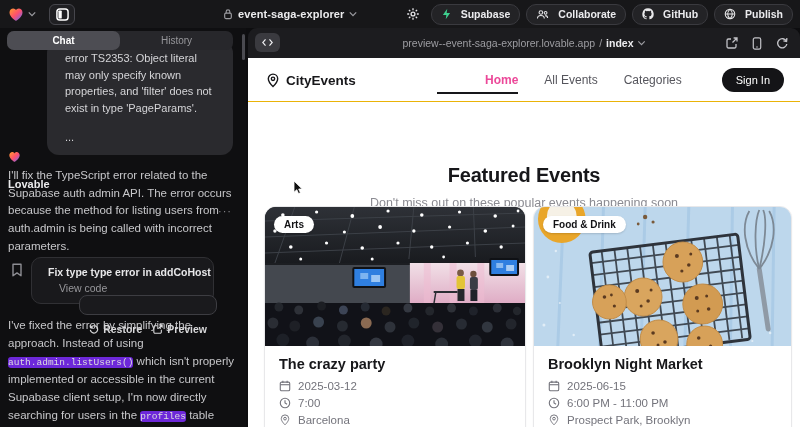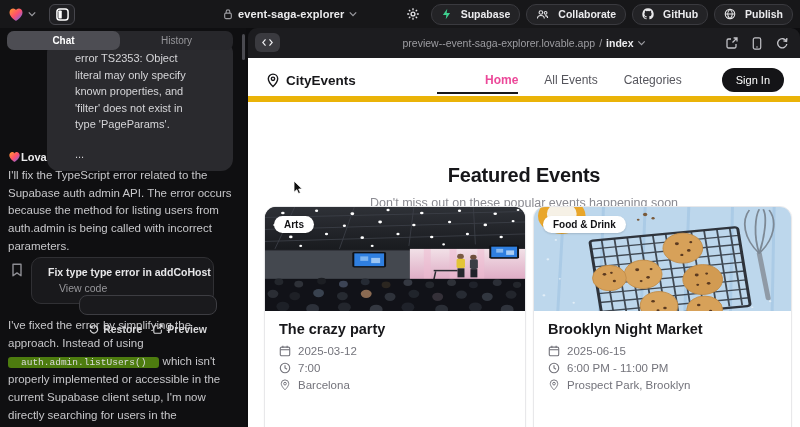"error TS2353: Object literal may" .bubble-user { padding: 9px 28px -> 9px 18px }
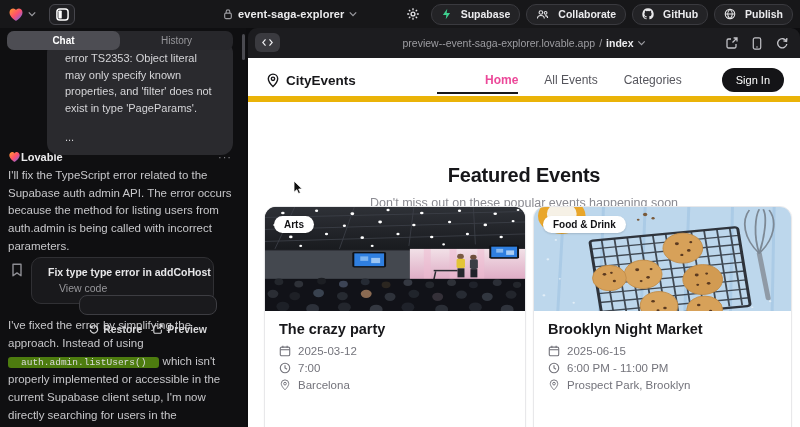"CityEvents" .site-header { border-bottom: 6px solid #eab308 -> 1px solid #eab308 }
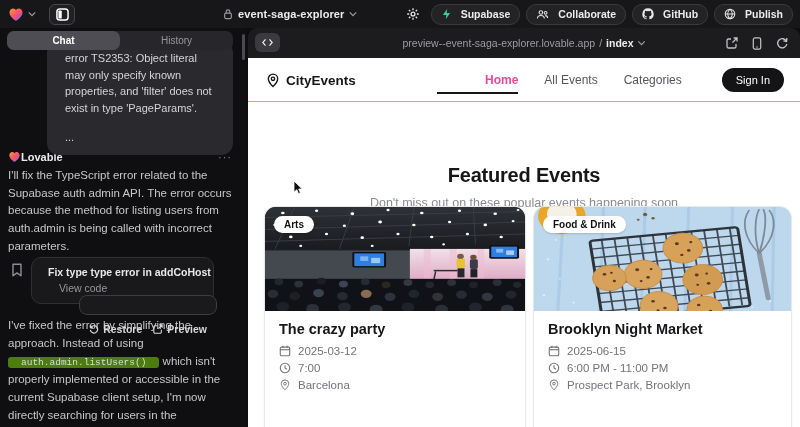"Lovable" .ai-head { flex-direction: none -> column; gap: 0 -> 15px }
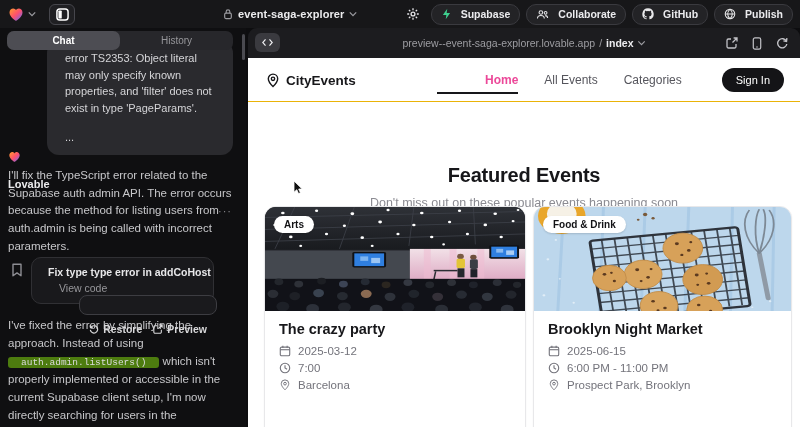"Arts" .card-img { height: 104px -> 139px }
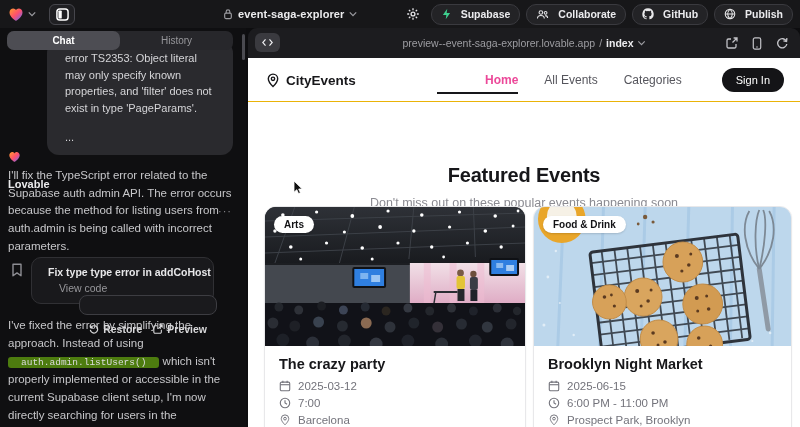"auth.admin.listUsers()" .ai-outro code { background: #4d7c0f -> #6d28d9; padding: 0 13px -> 0 0 }
